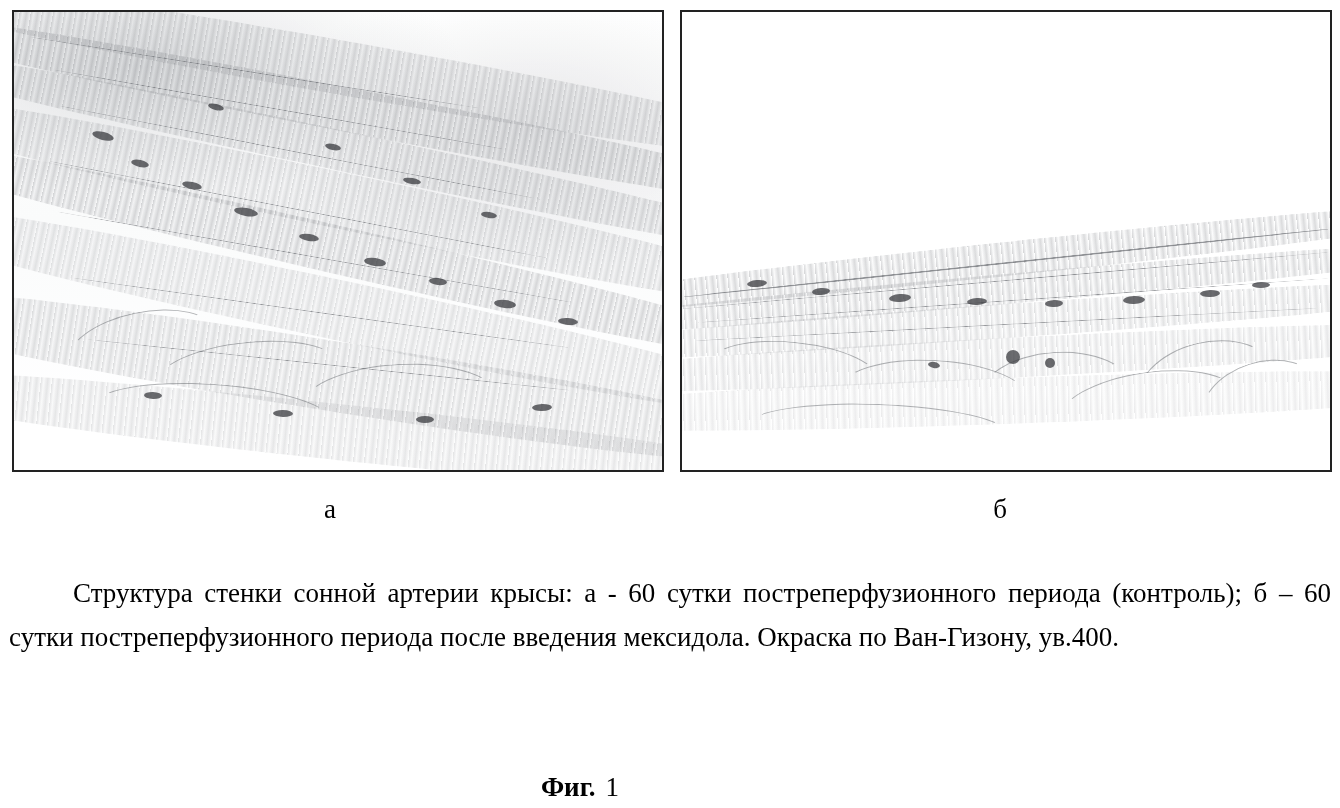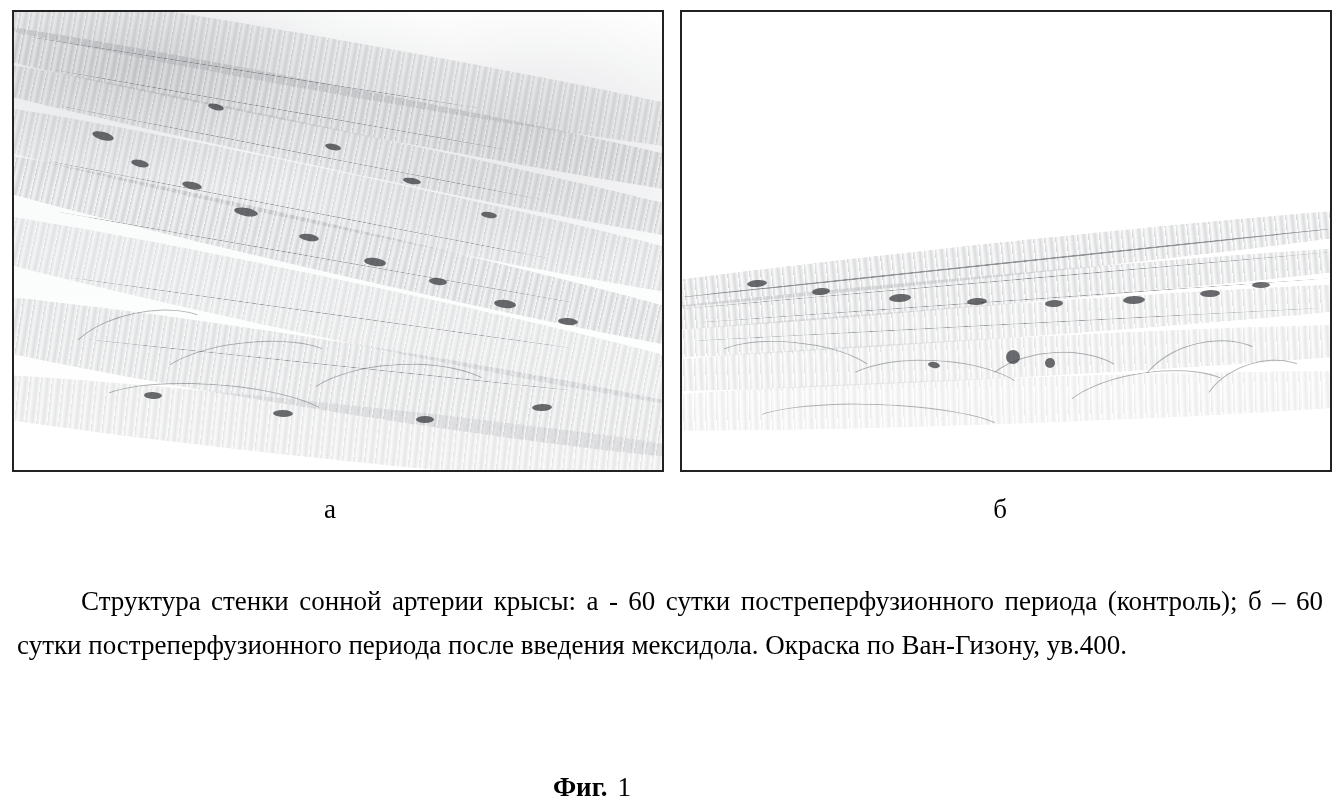"Структура стенки сонной артерии крысы:" .caption p { margin: 17px -> 9px }
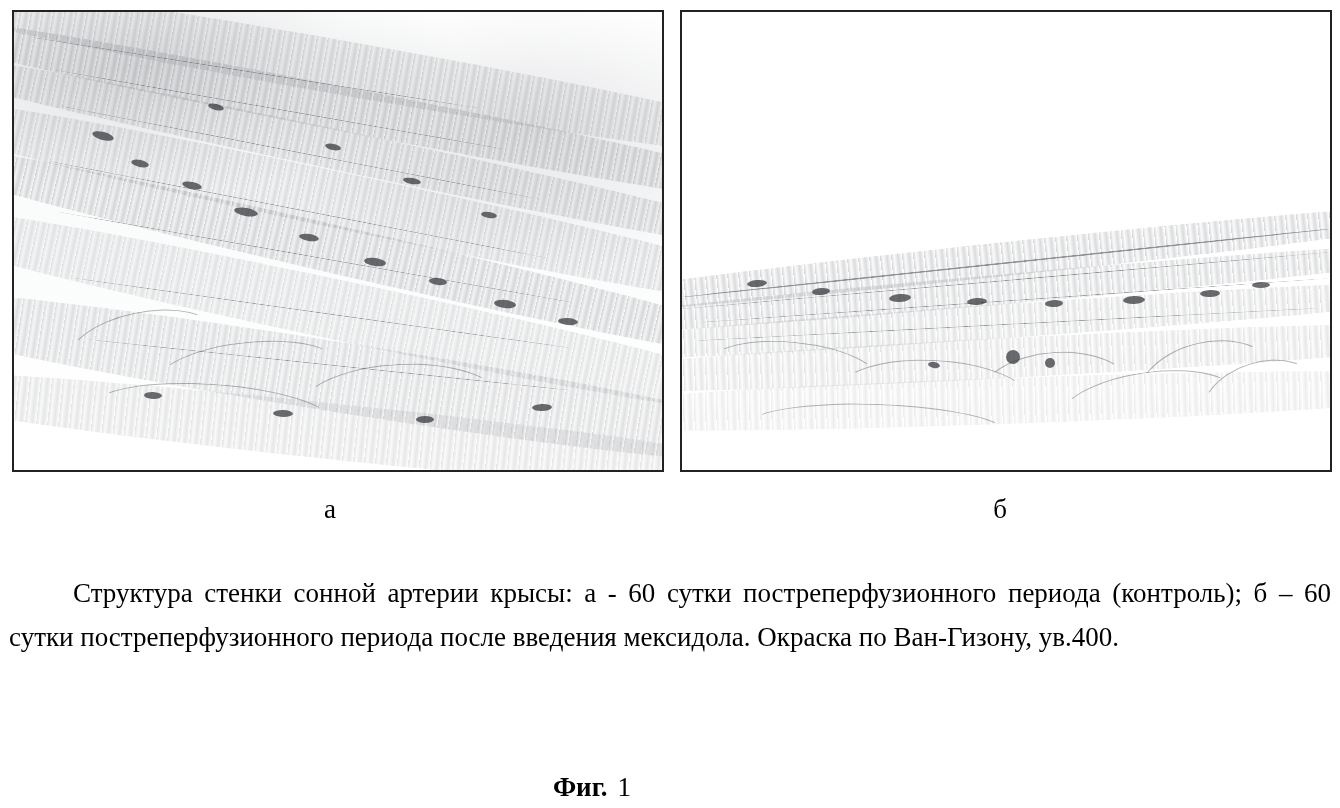"Фиг. 1" .fig-number { padding-left: 12px -> none }
